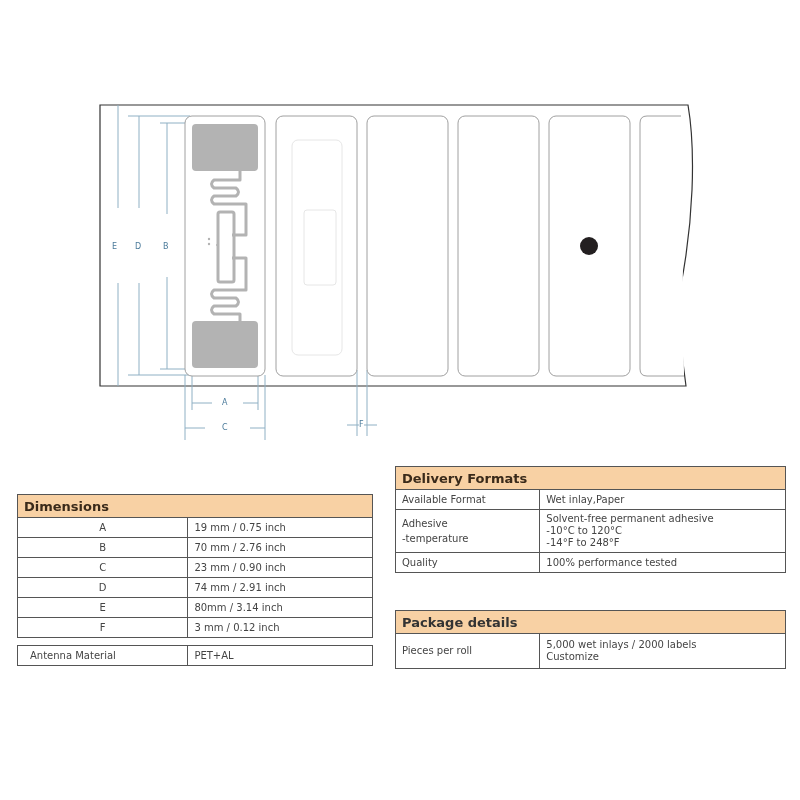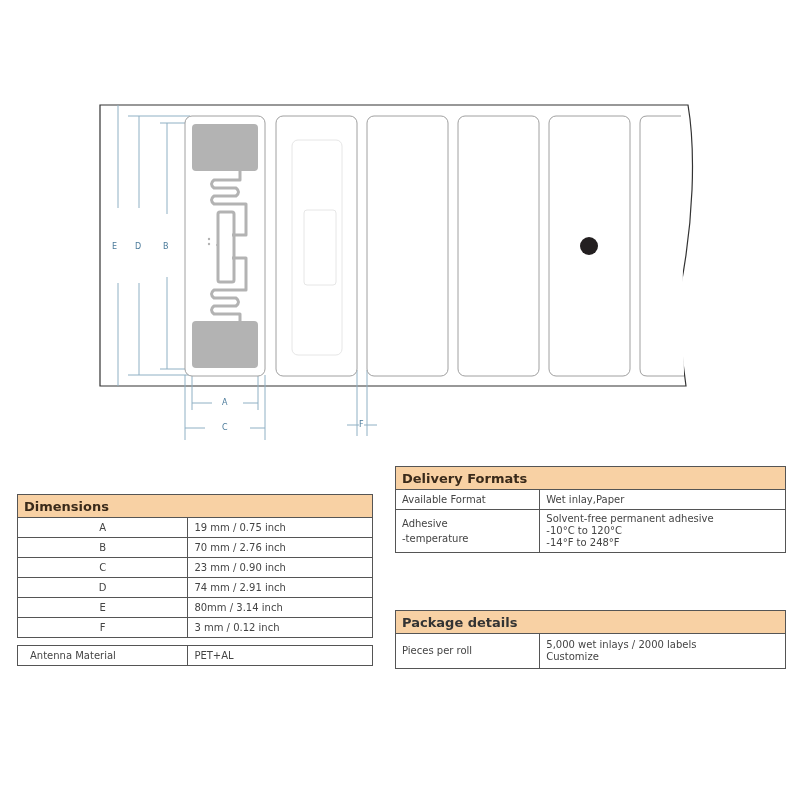"Quality" tr { html: none -> <tr> <td>Quality</td> <td>100% performance tested</td> </tr> }
